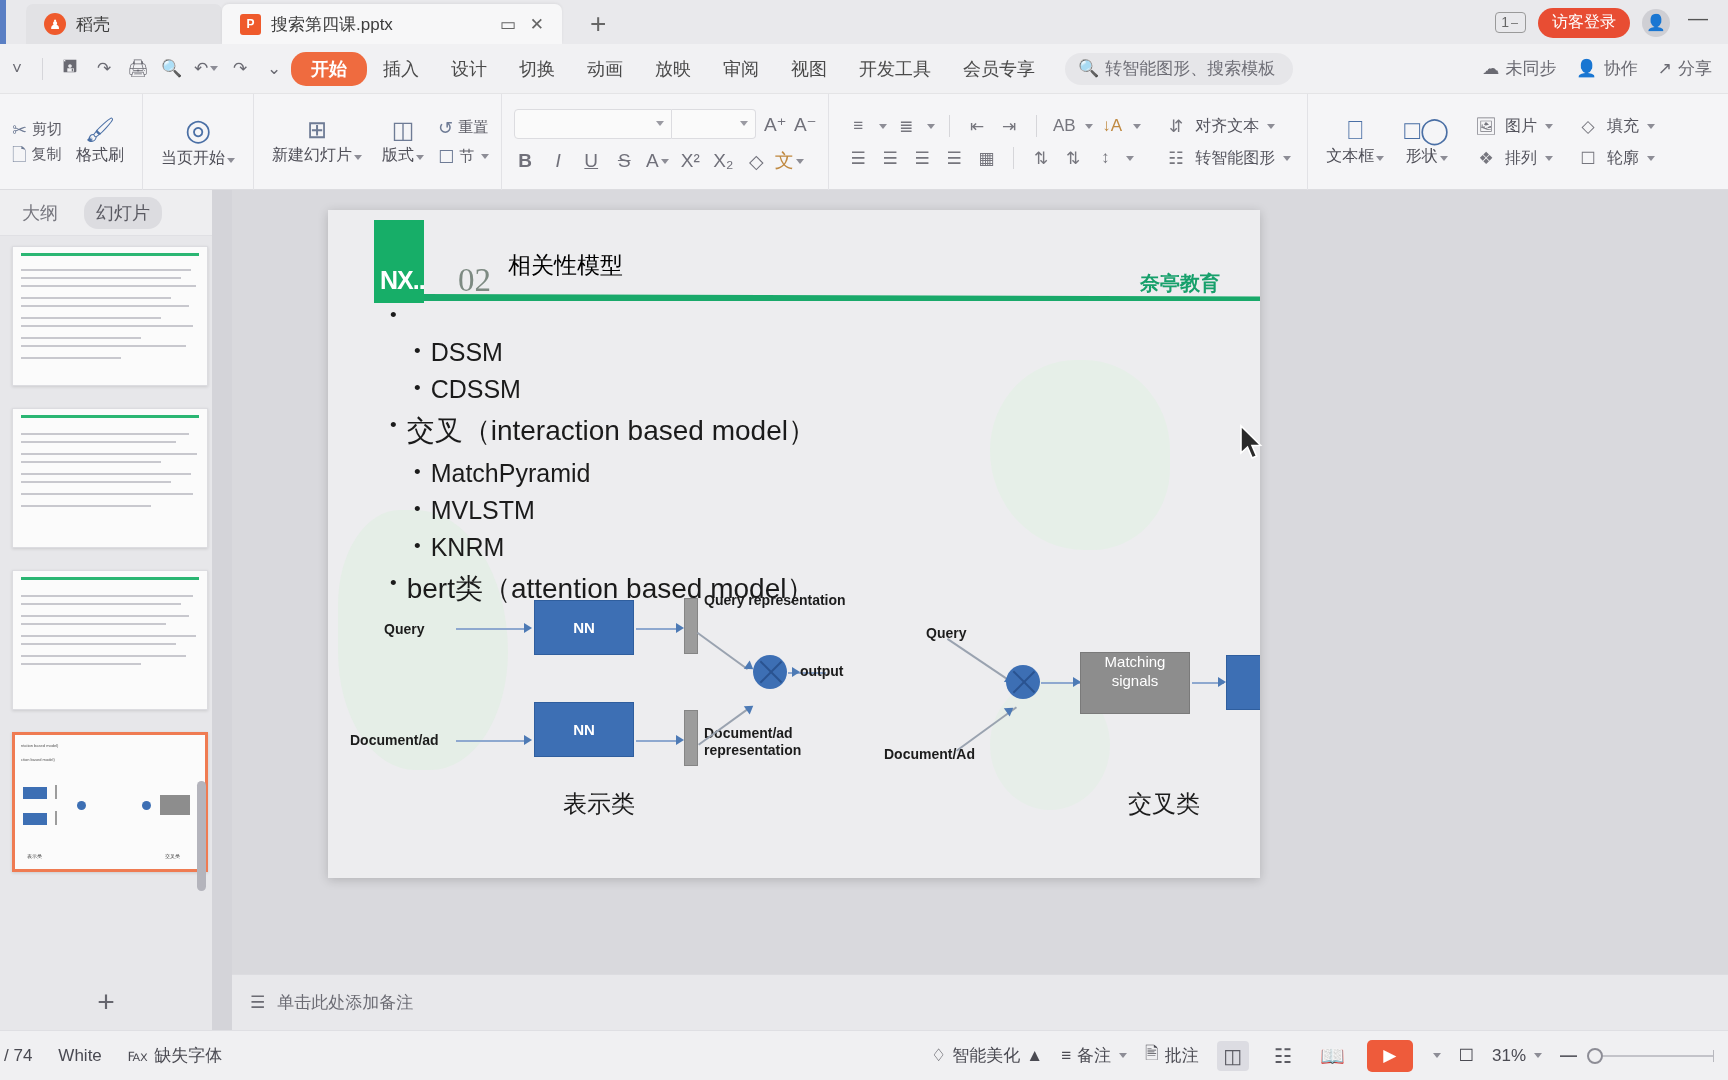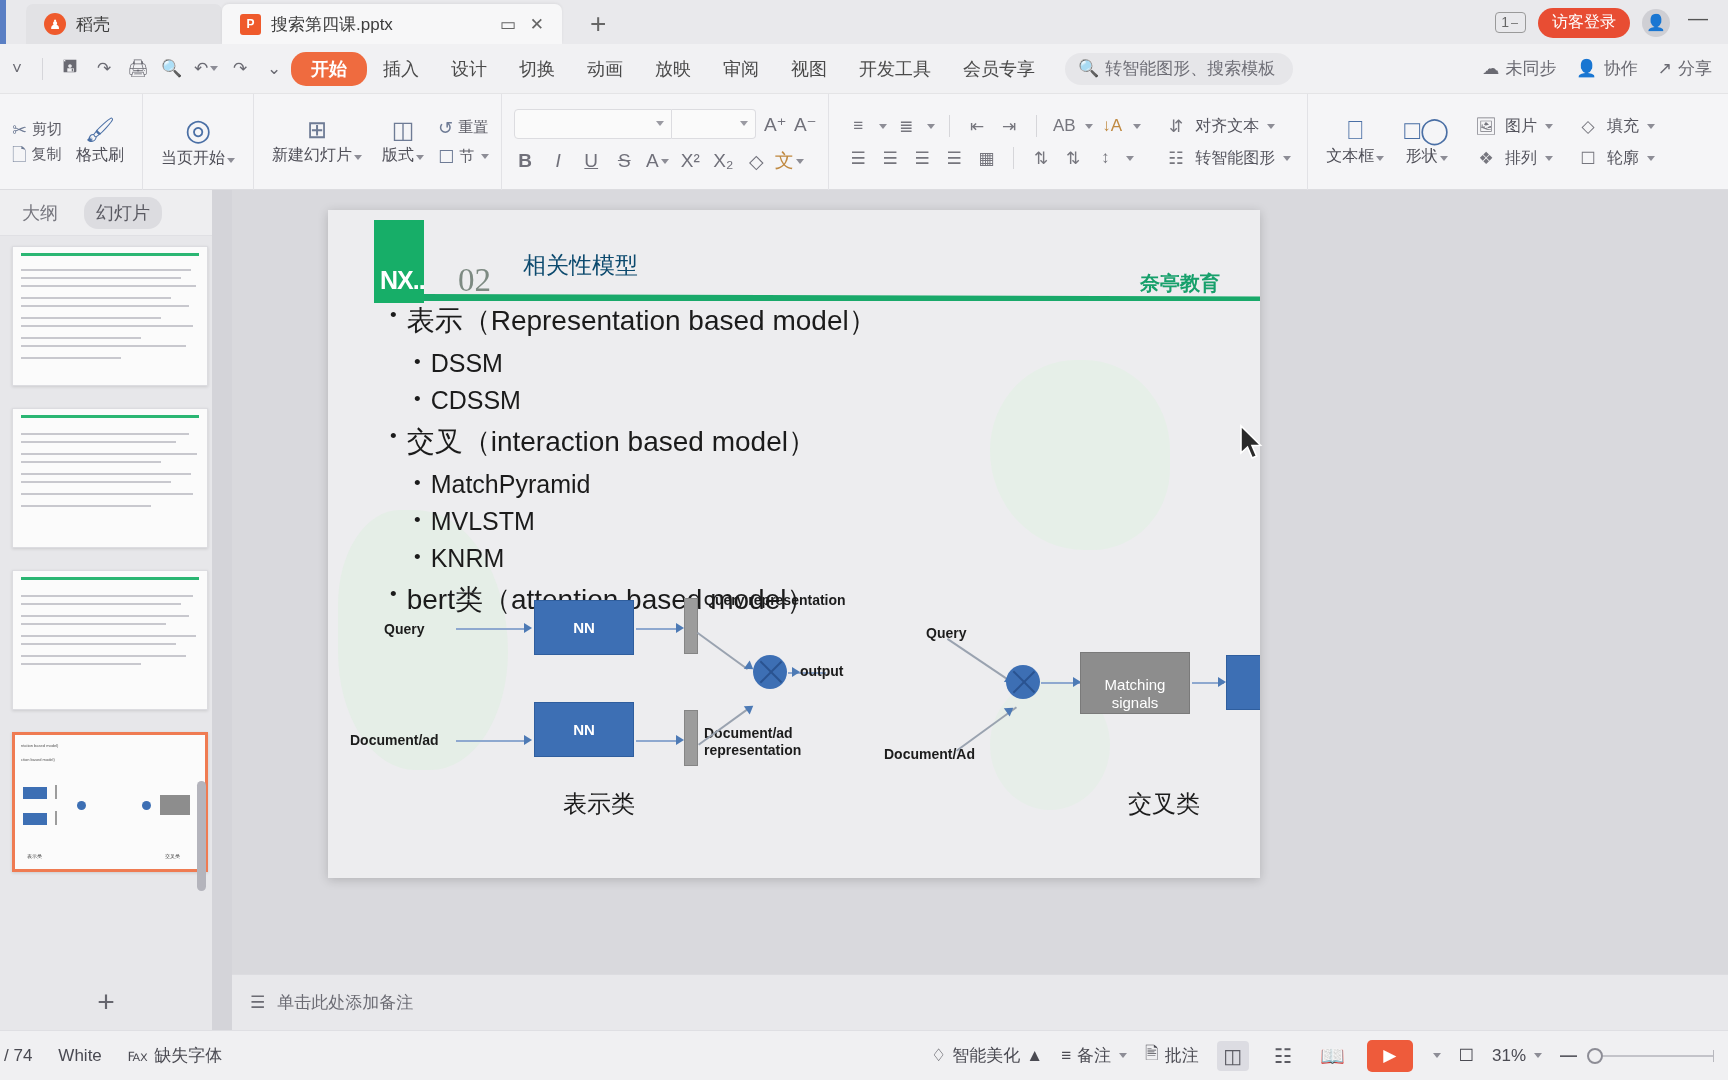"相关性模型" .sec-title { color: #0c4a6e -> #000000; left: 195px -> 180px }
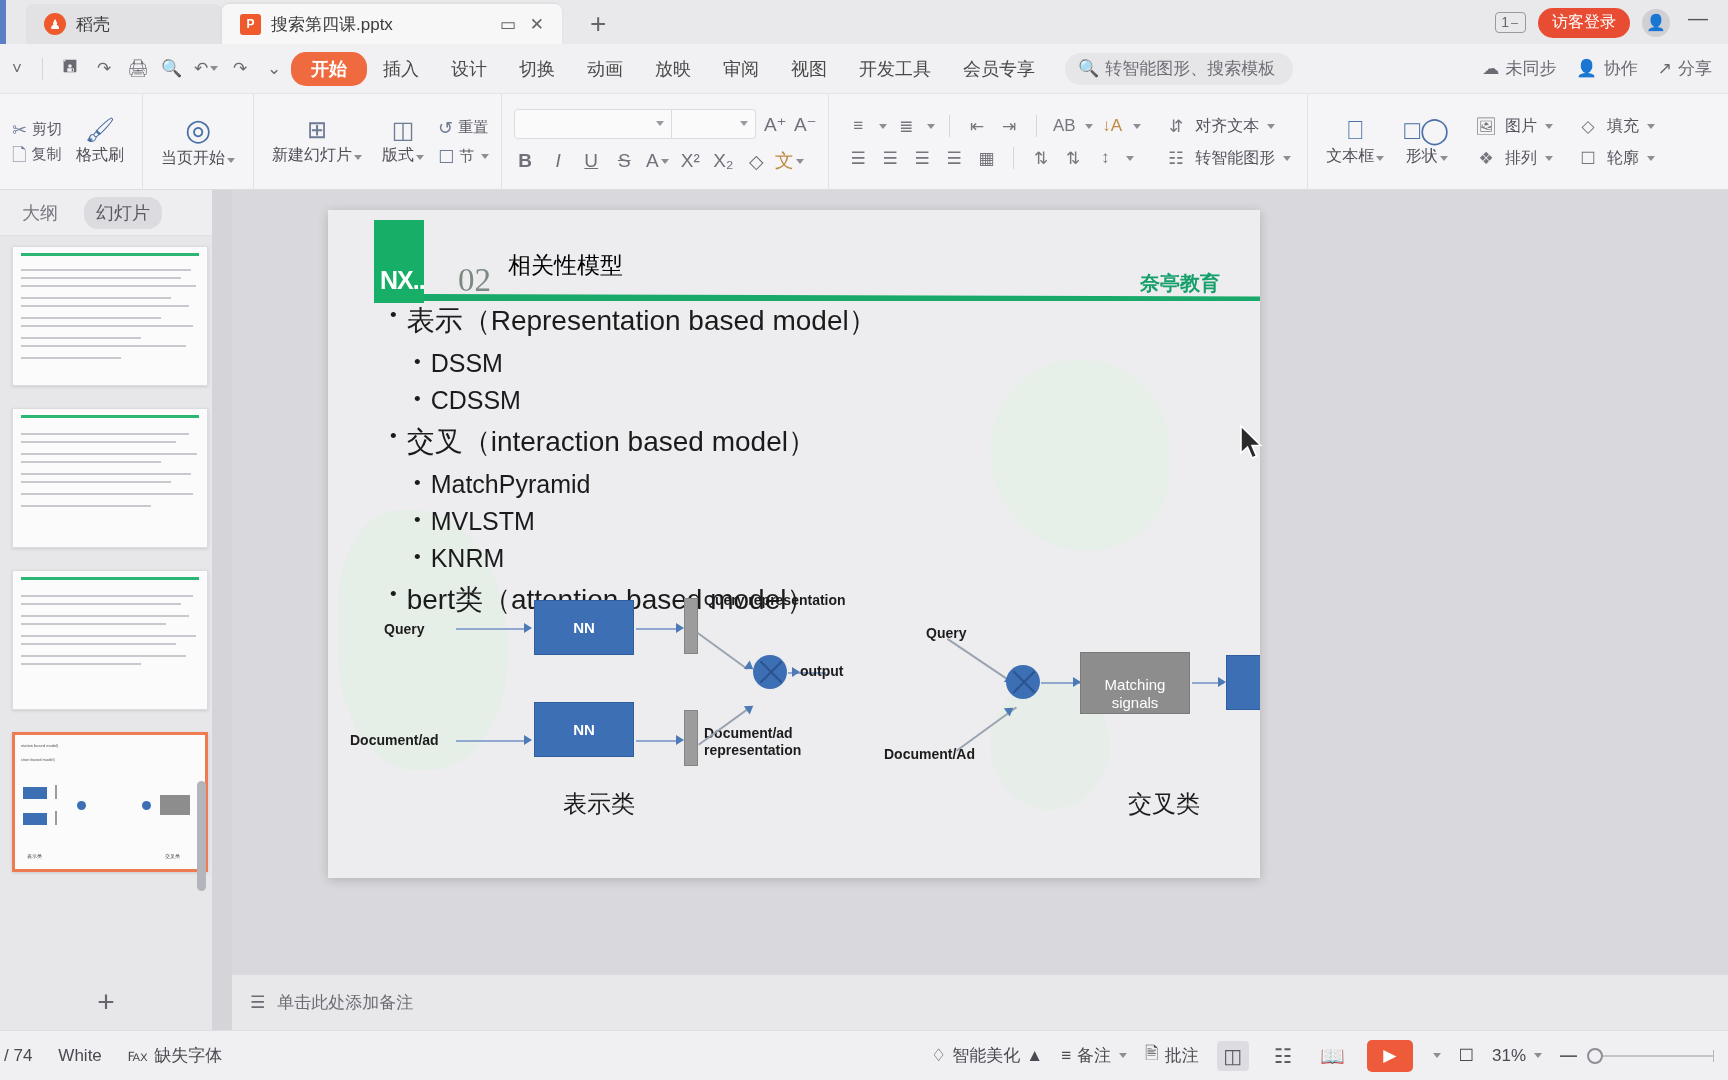"表示（Representation based model）" span { html: <span>表示（Representation based model）</span> -> none }
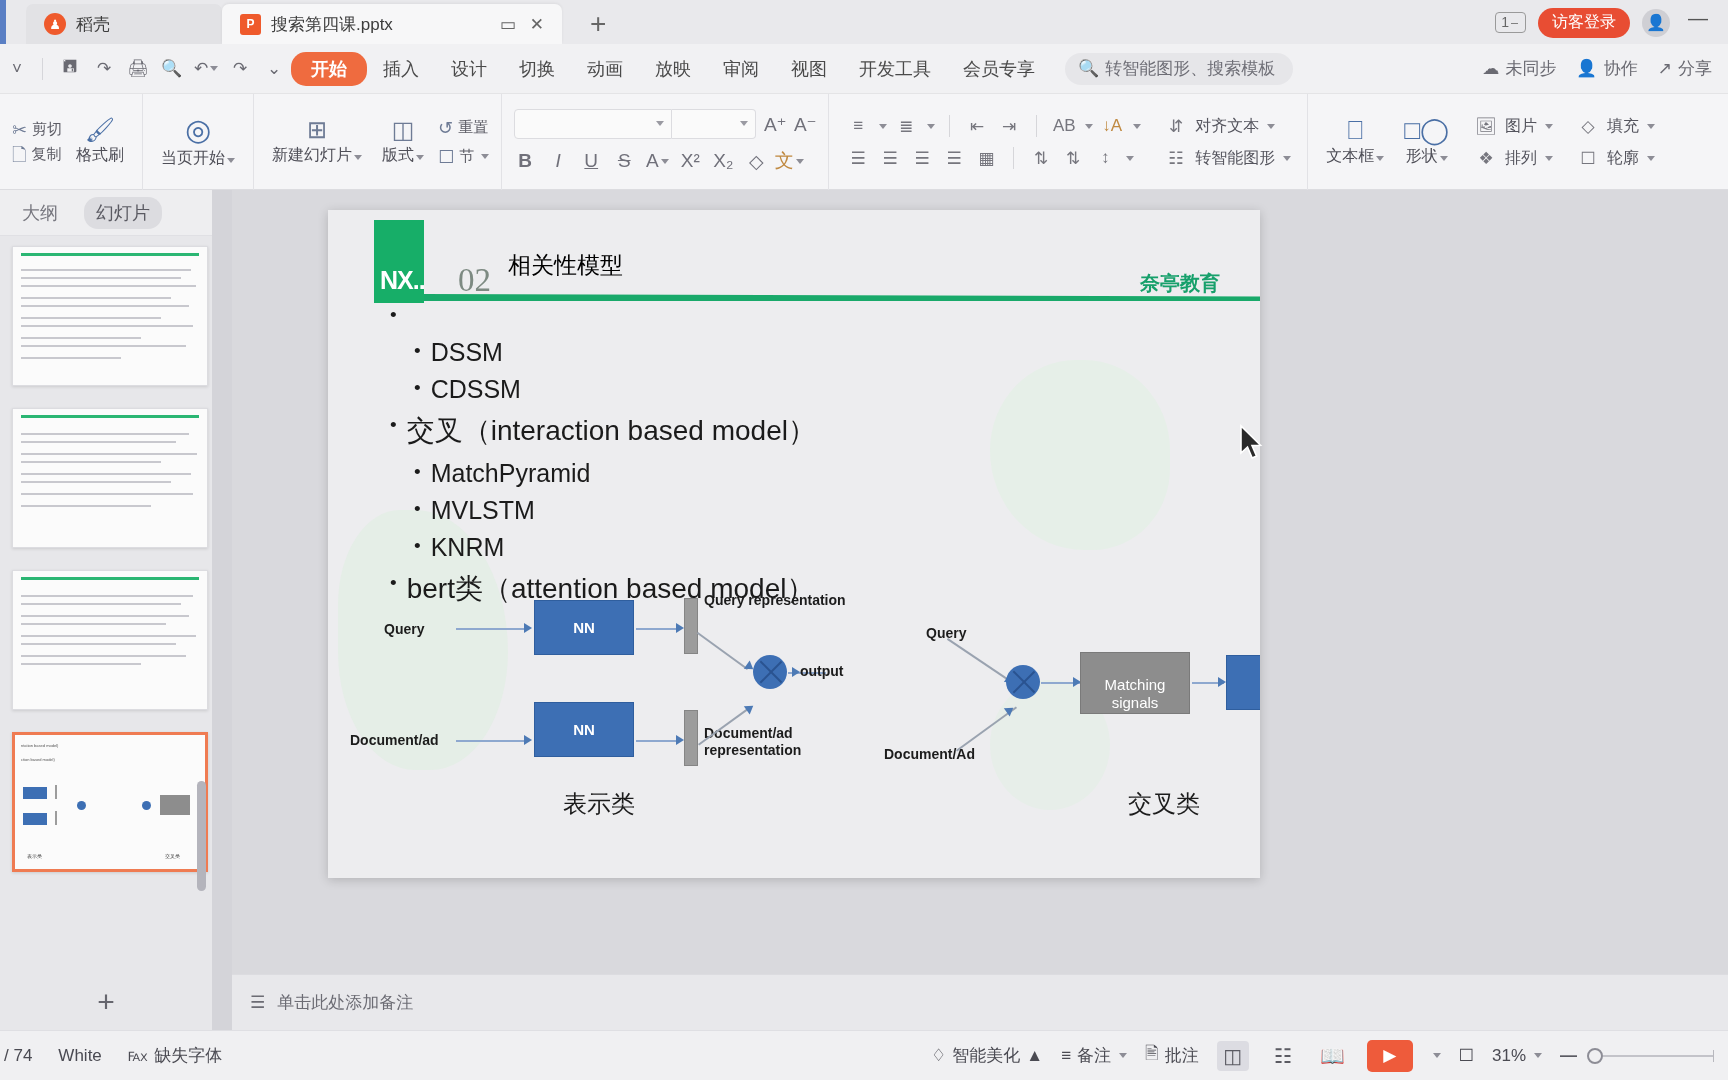"Matching" .gbox { align-items: flex-end -> flex-start }
